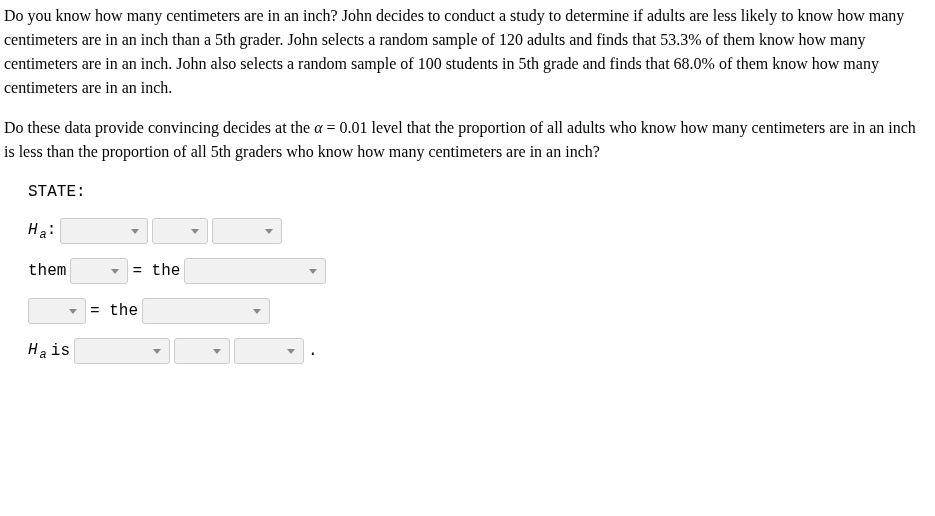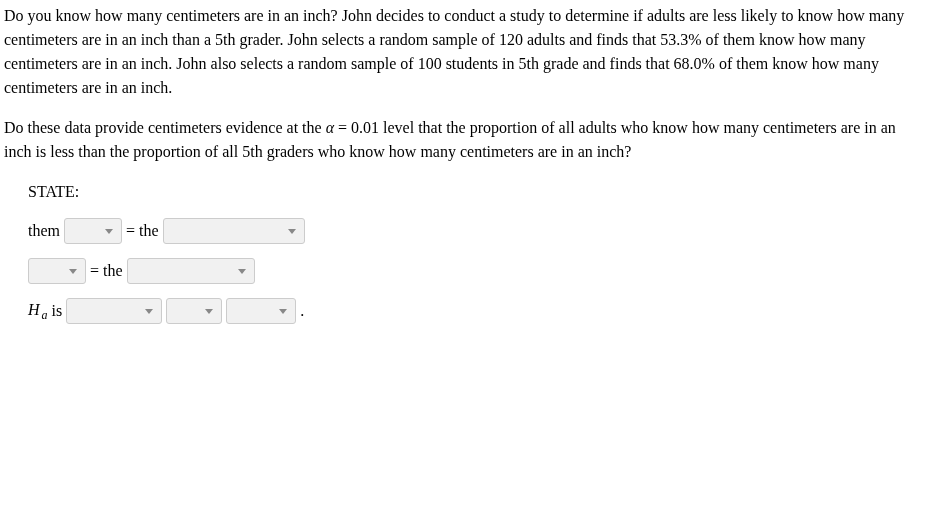"Do these data provide centimeters" span { text: centimeters evidence -> convincing decides }
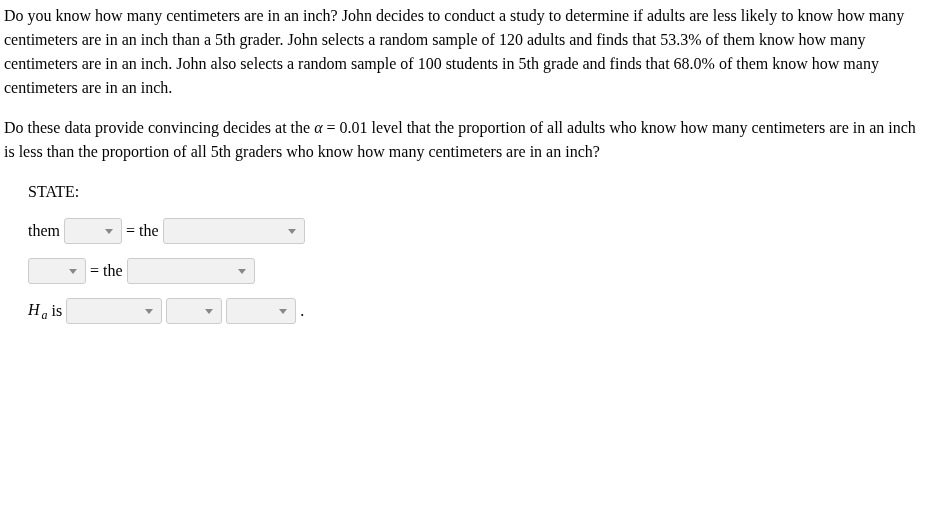"STATE:" .indent { font-family: none -> Liberation Mono, monospace }
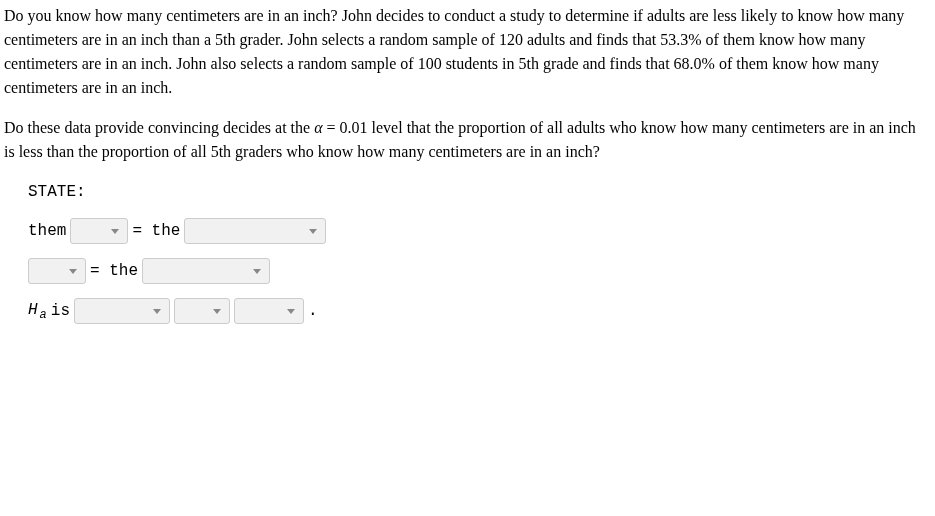"H a:" div.row { html: none -> <div> <span><span>H</span><span>a</span><span>:</span></span> <span> <span></span> </span> <span> <span></span> </span> <span> <span></span> </span> </div> }
